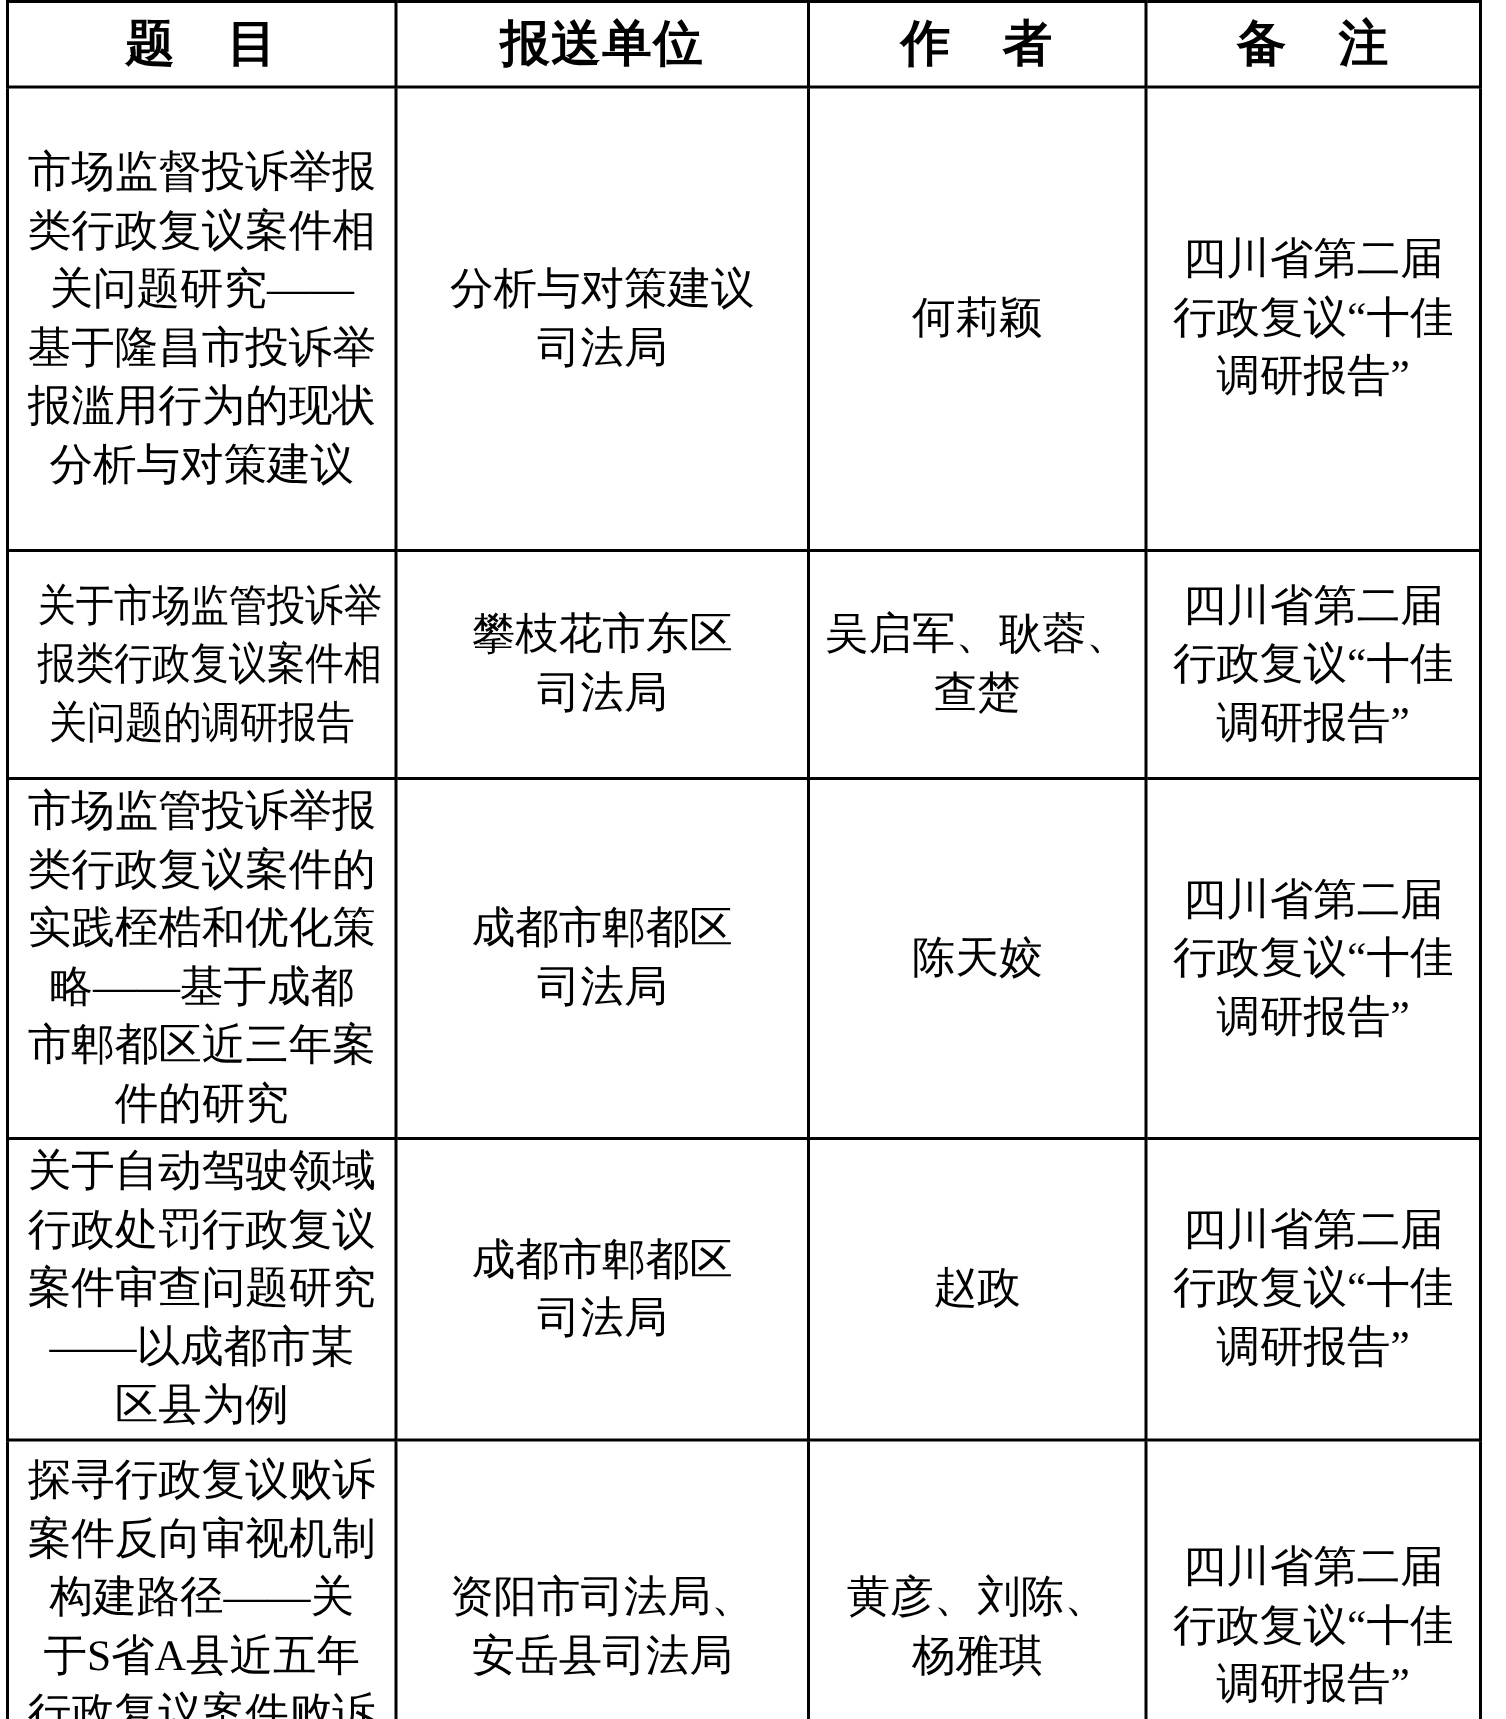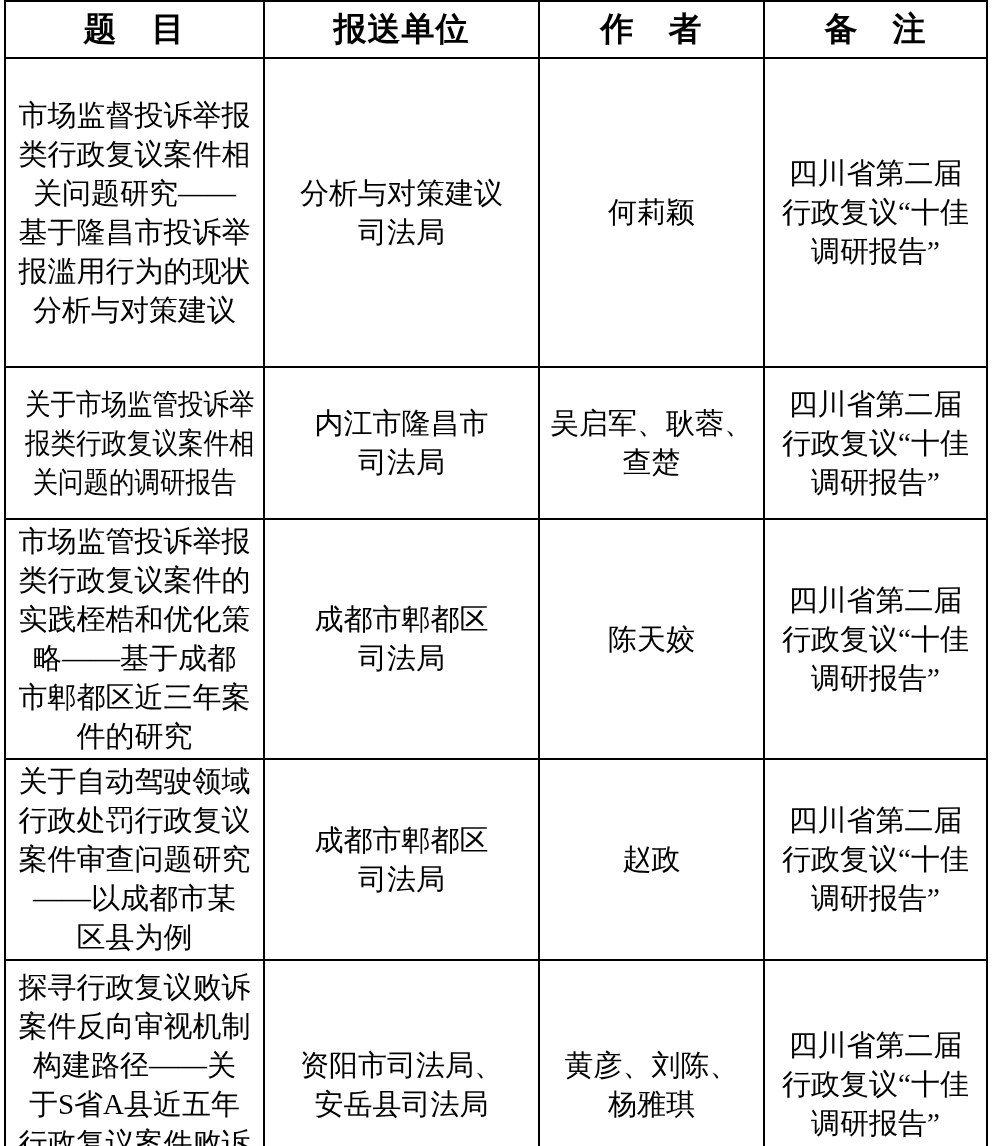"内江市隆昌市" div.cell-text { text: 内江市隆昌市 -> 攀枝花市东区 }
